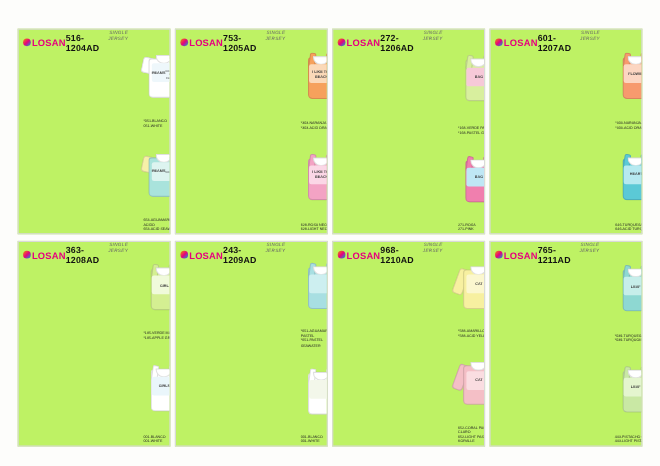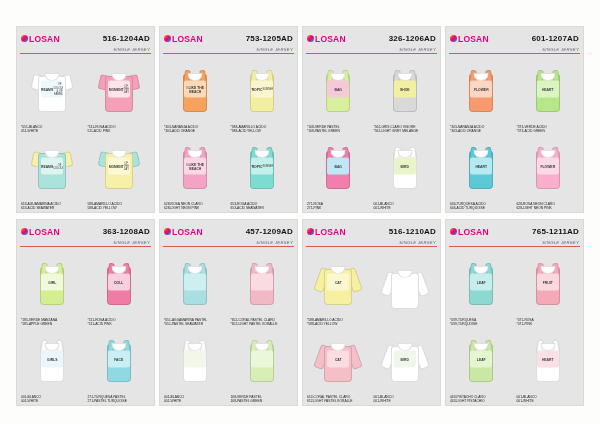"LOSAN" .panel { background: #e5e5e5 -> #bef264; flex-direction: column -> row }
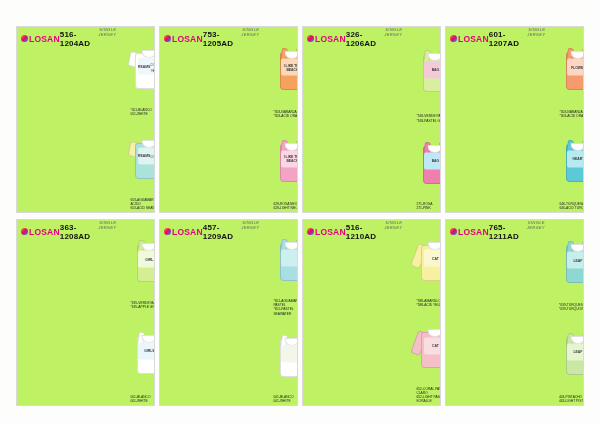"326-1206AD" div.ref { text: 326-1206AD -> 272-1206AD }
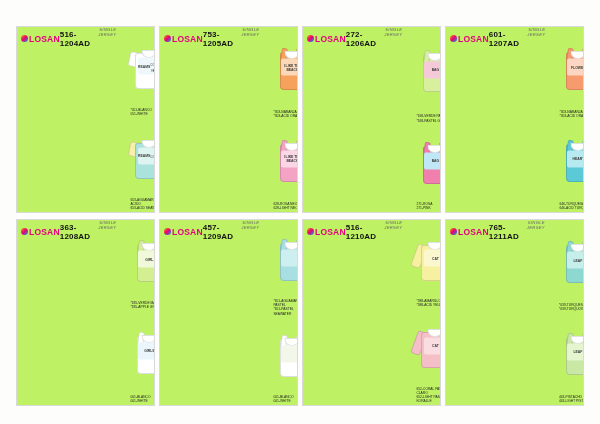"457-1209AD" div.ref { text: 457-1209AD -> 243-1209AD }
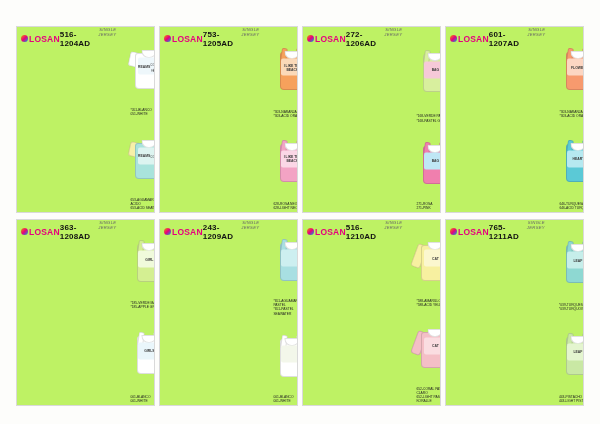"516-1210AD" div.ref { text: 516-1210AD -> 968-1210AD }
